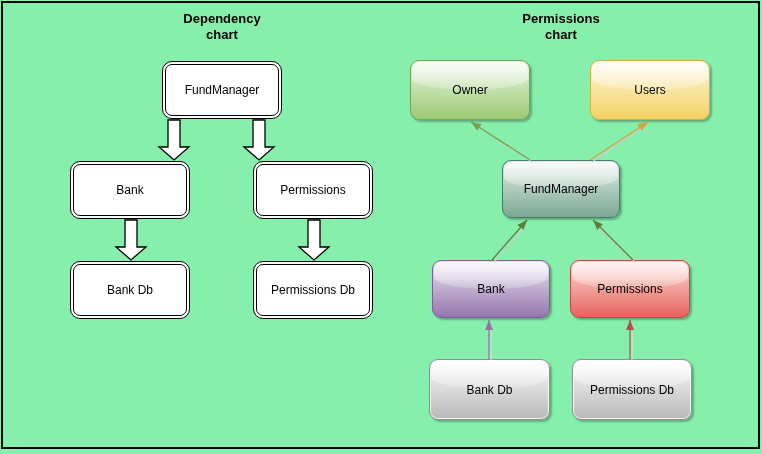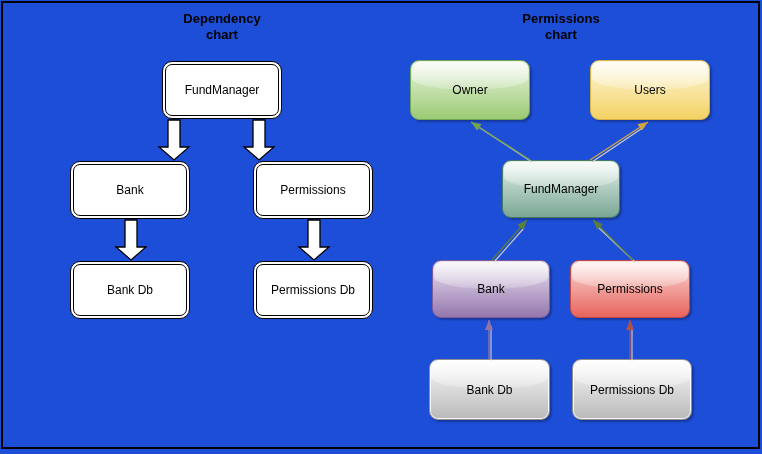"Dependency" #canvas { background: #1d4ed8 -> #86efac }
